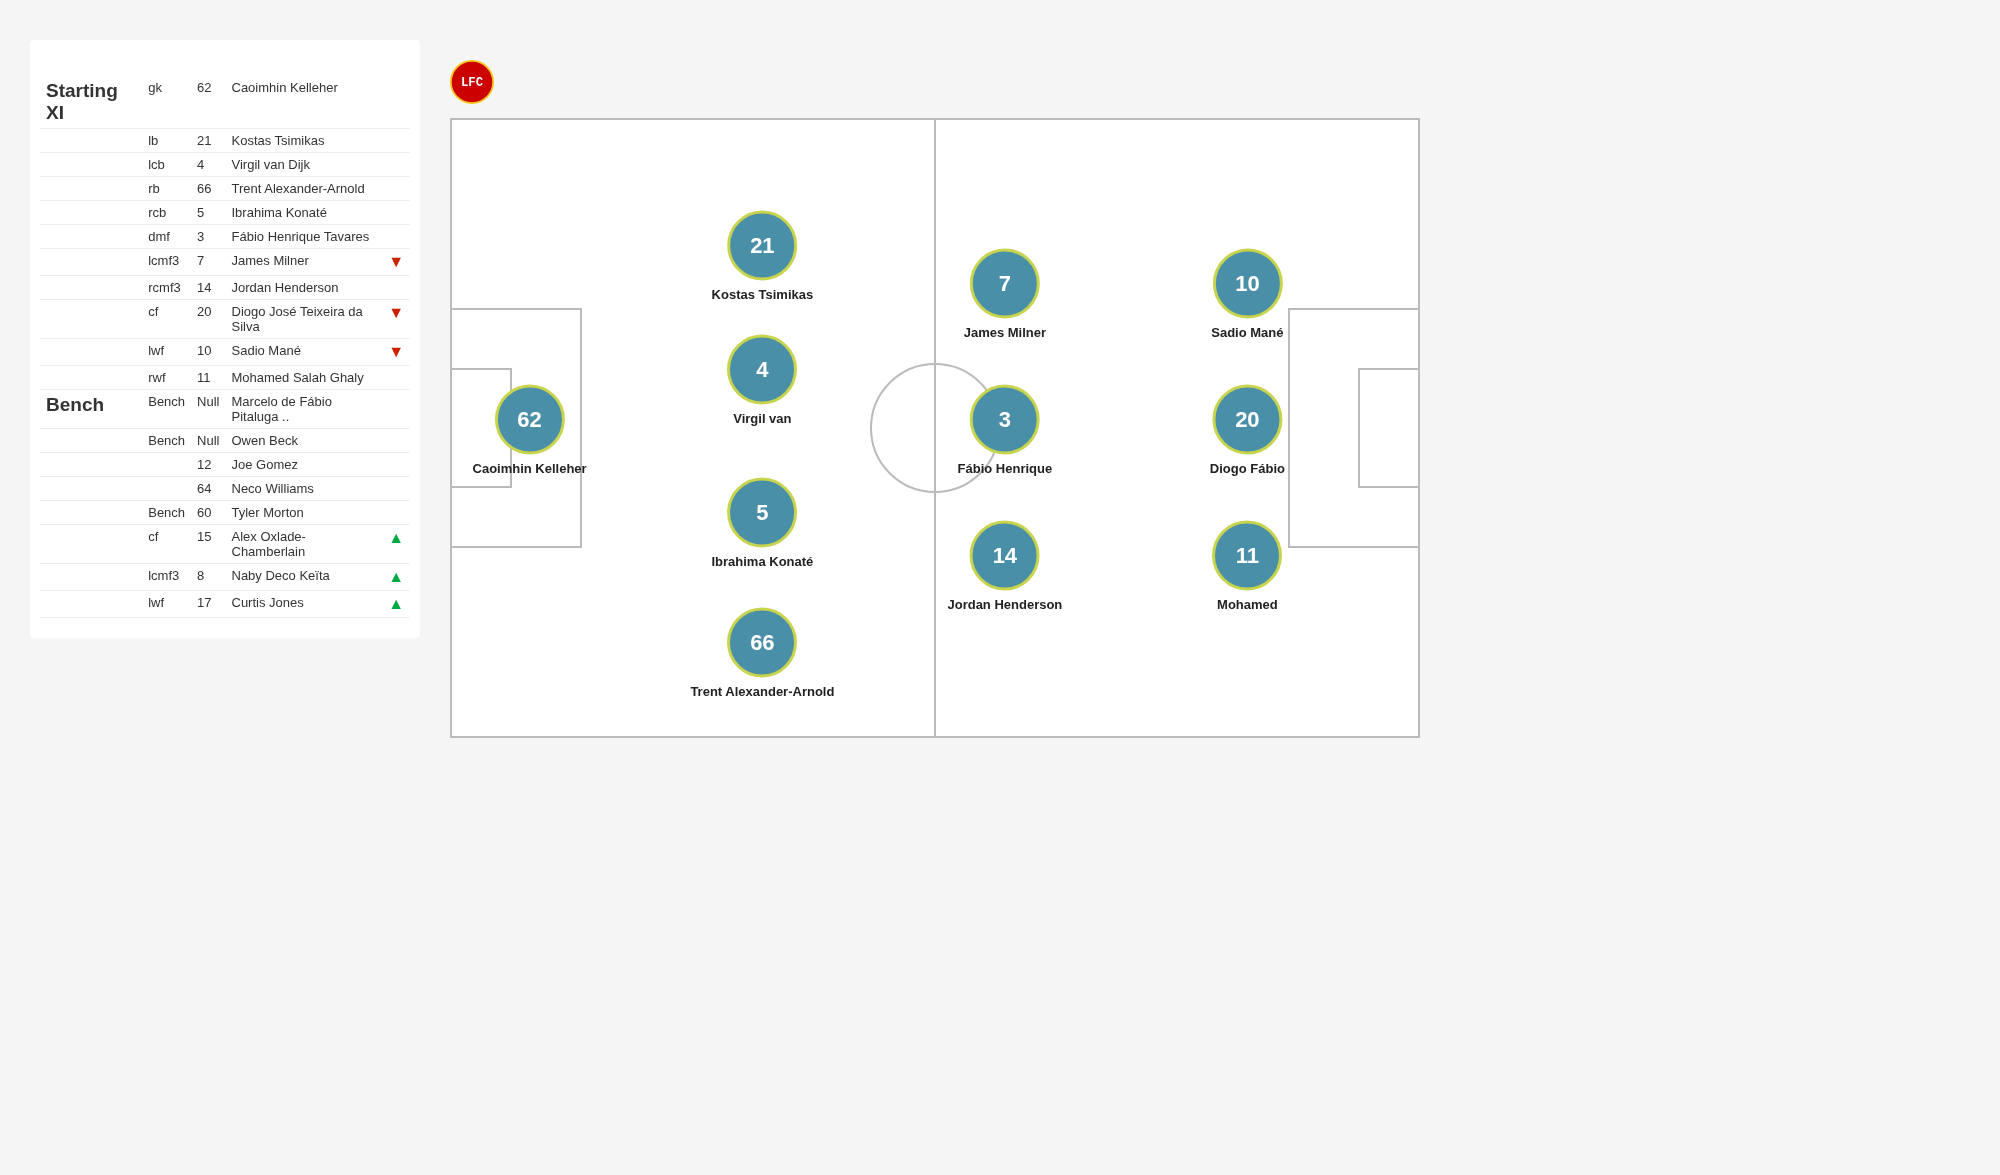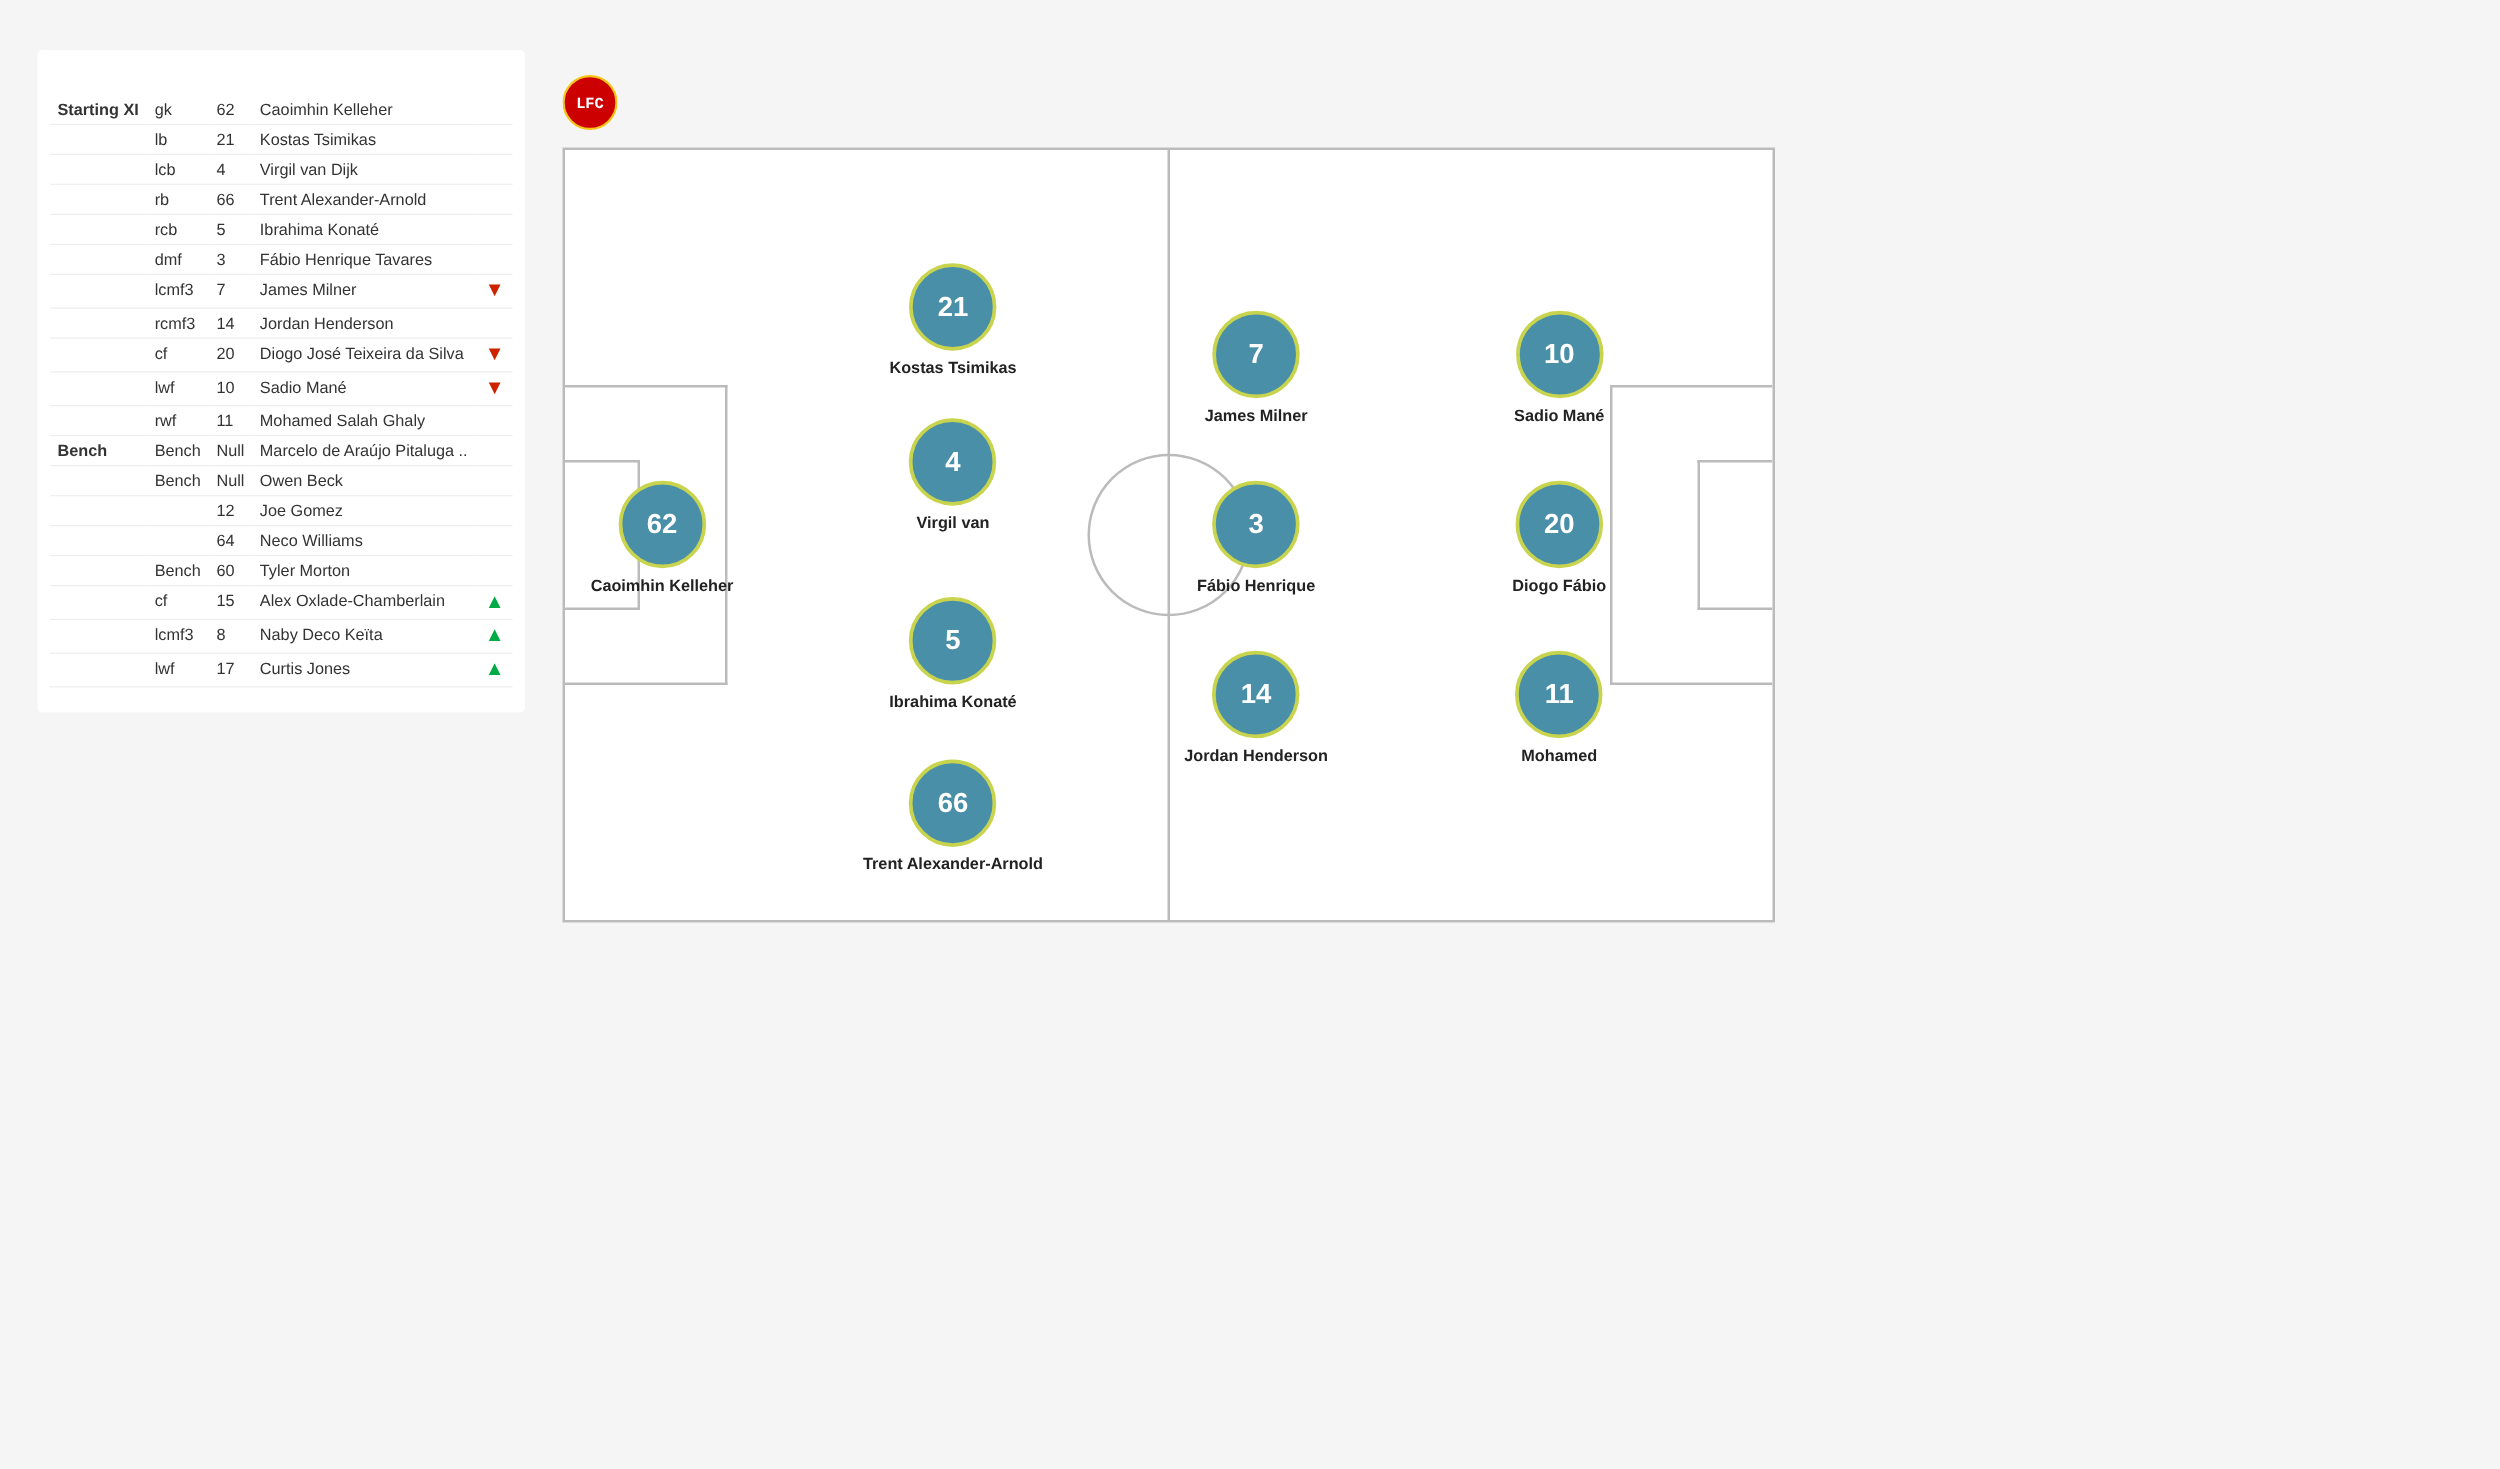"Starting XI" .section-label { font-size: 13px -> 19px }
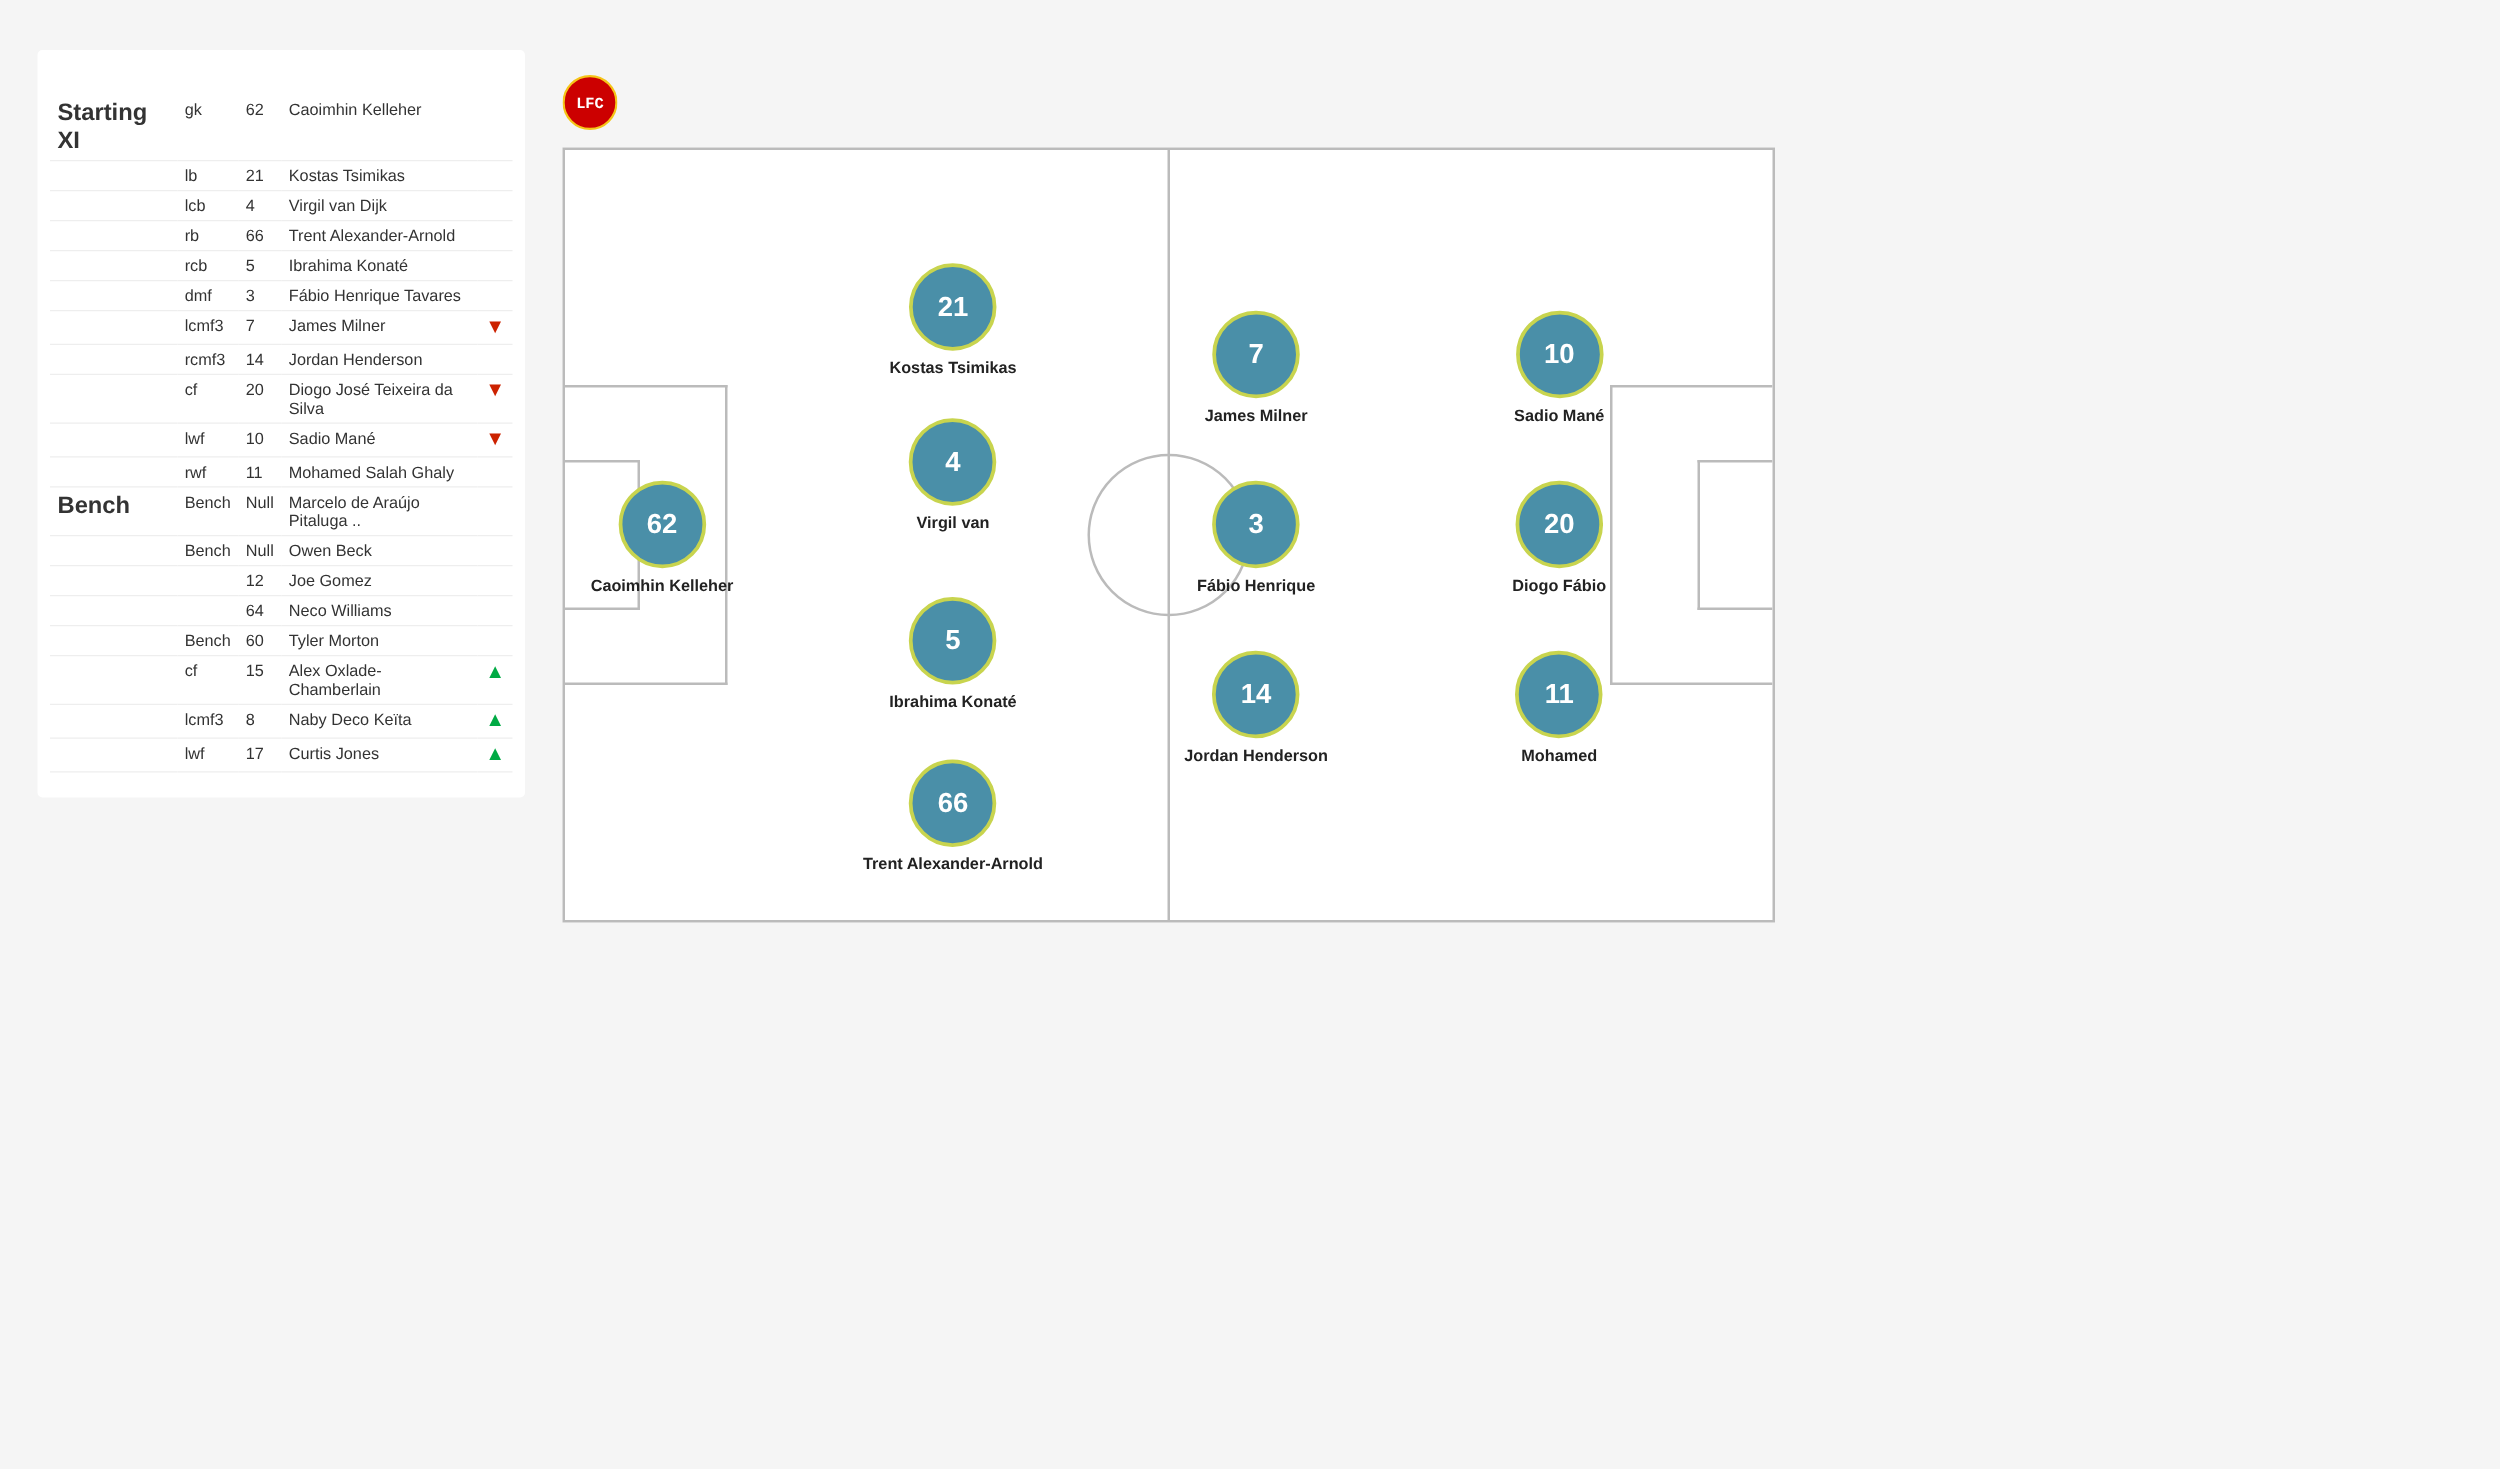"Marcelo de Araújo Pitaluga .." td { text: Araújo -> Fábio }
